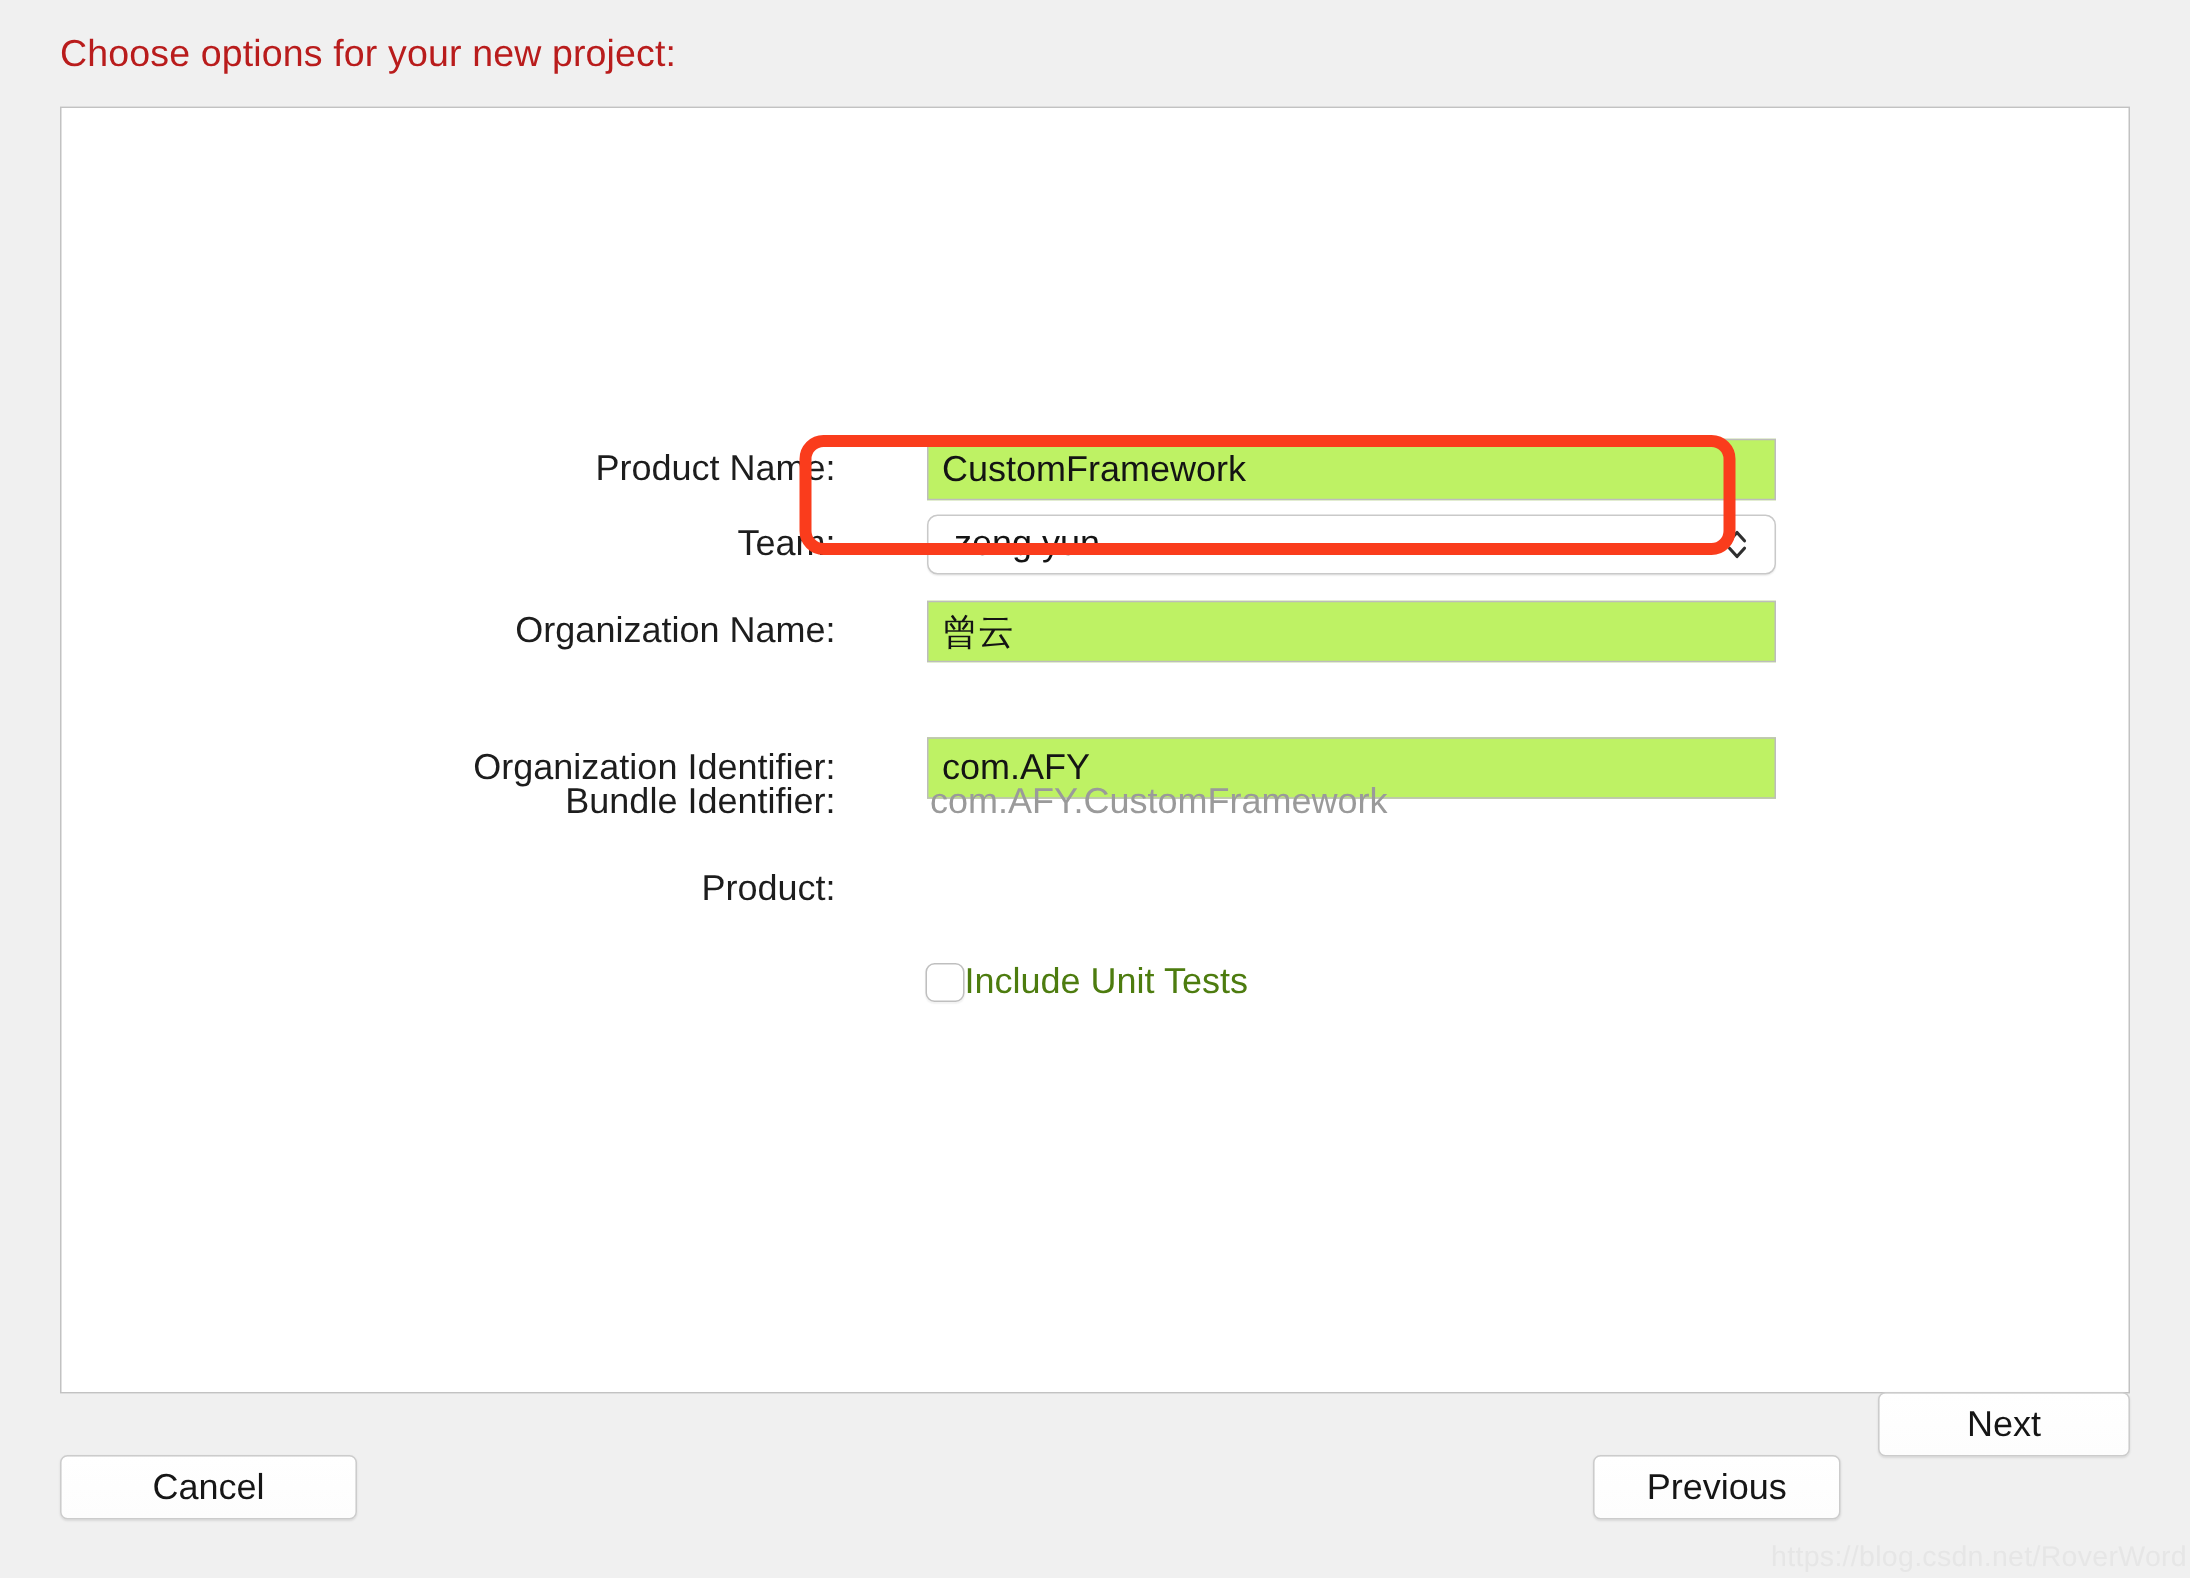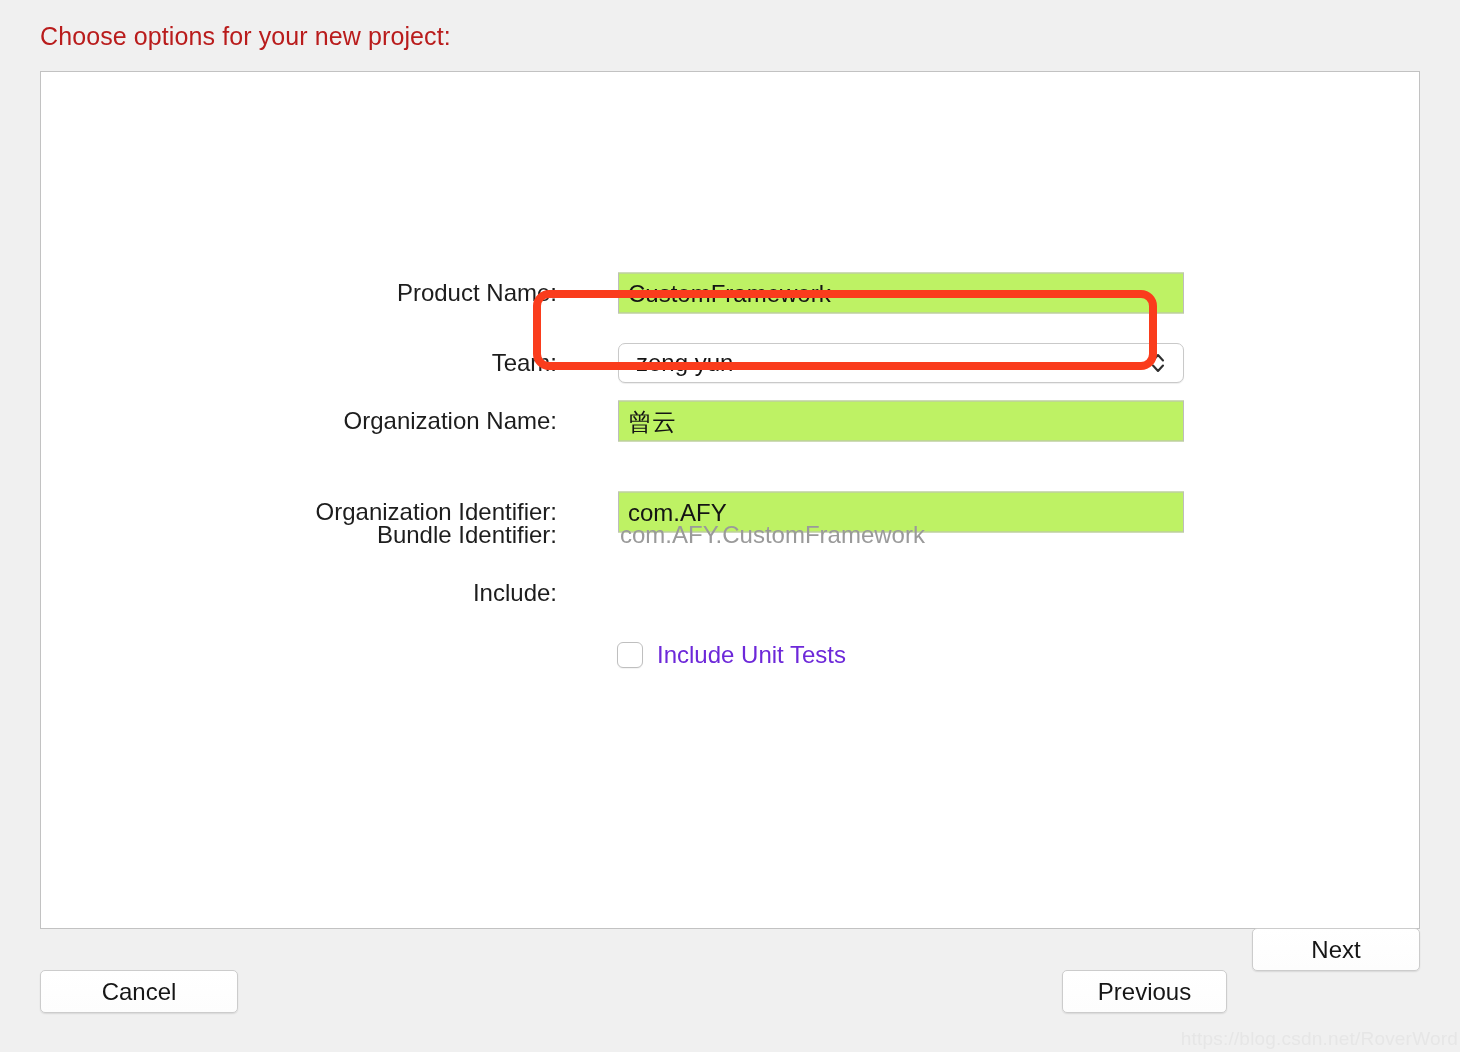"Product Name:" div.form-row { top: 201px -> 221px }
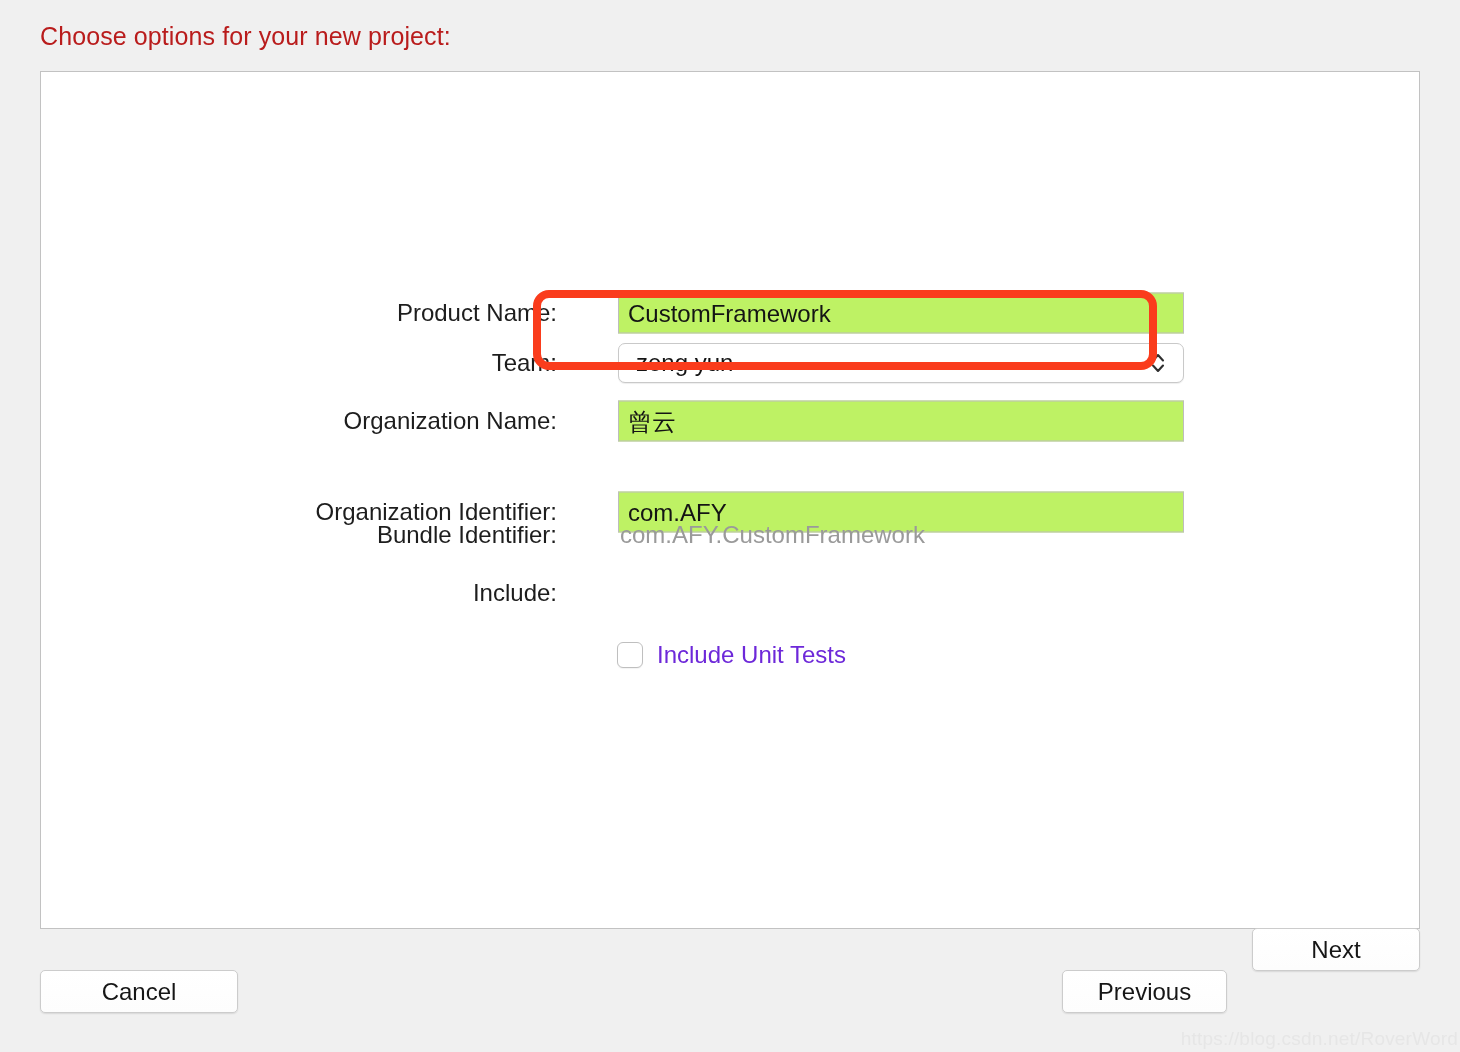"Include:" div.field-label { text: Include -> Product }
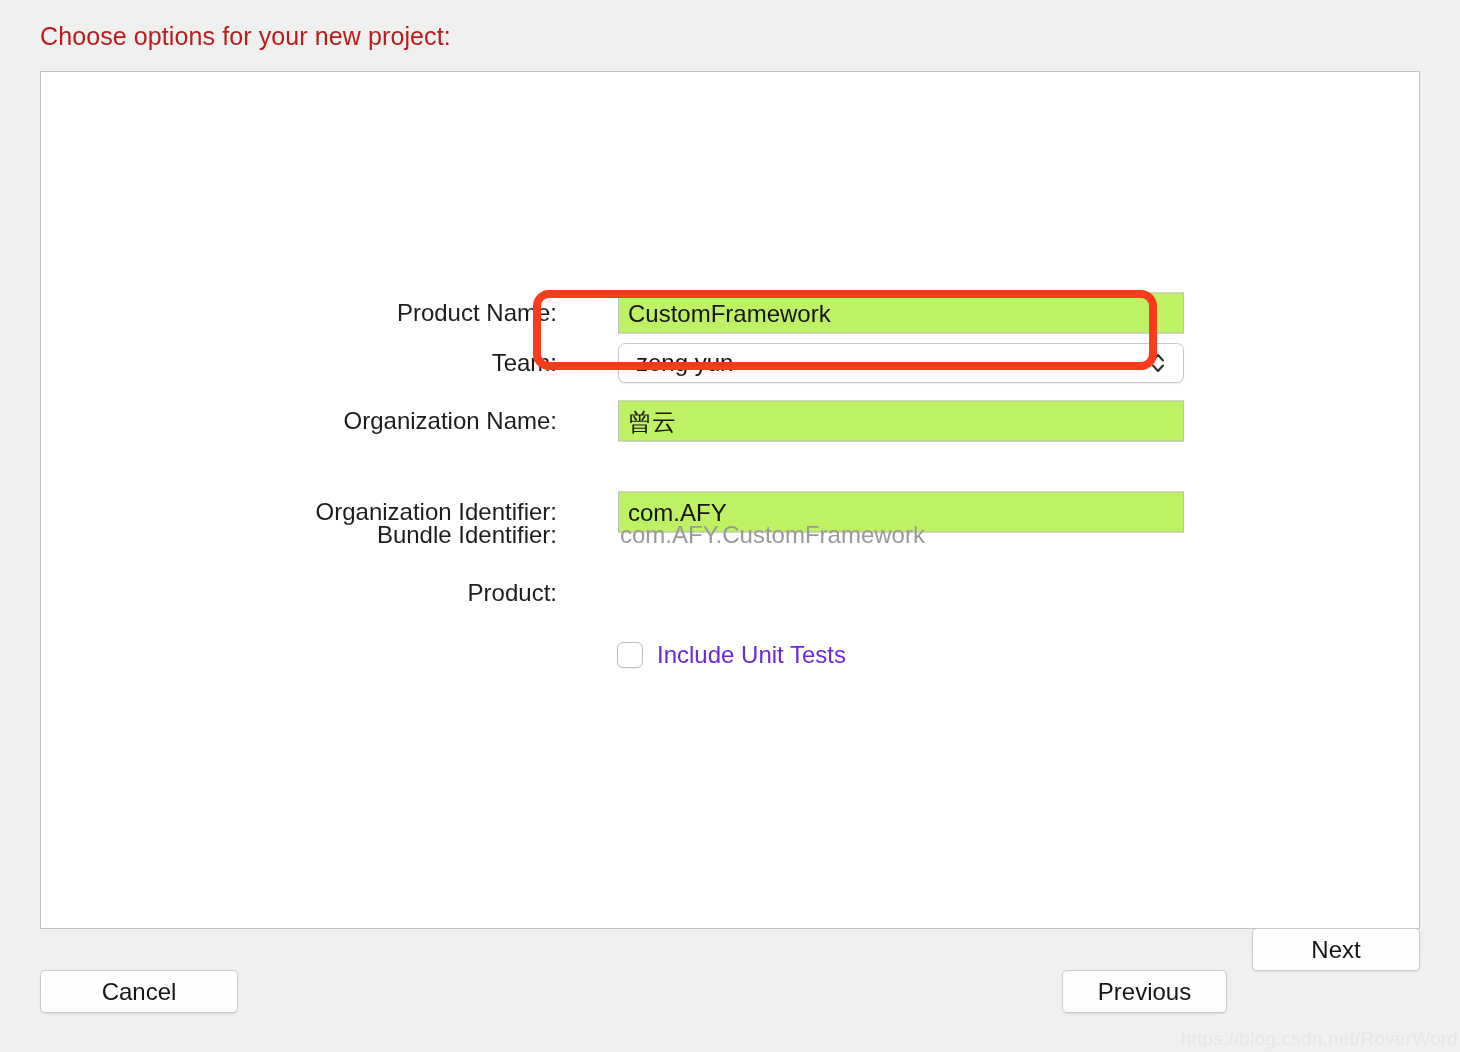"Include Unit Tests" .checkbox-label { color: #6d28d9 -> #4d7c0f; margin-left: 14px -> none }
